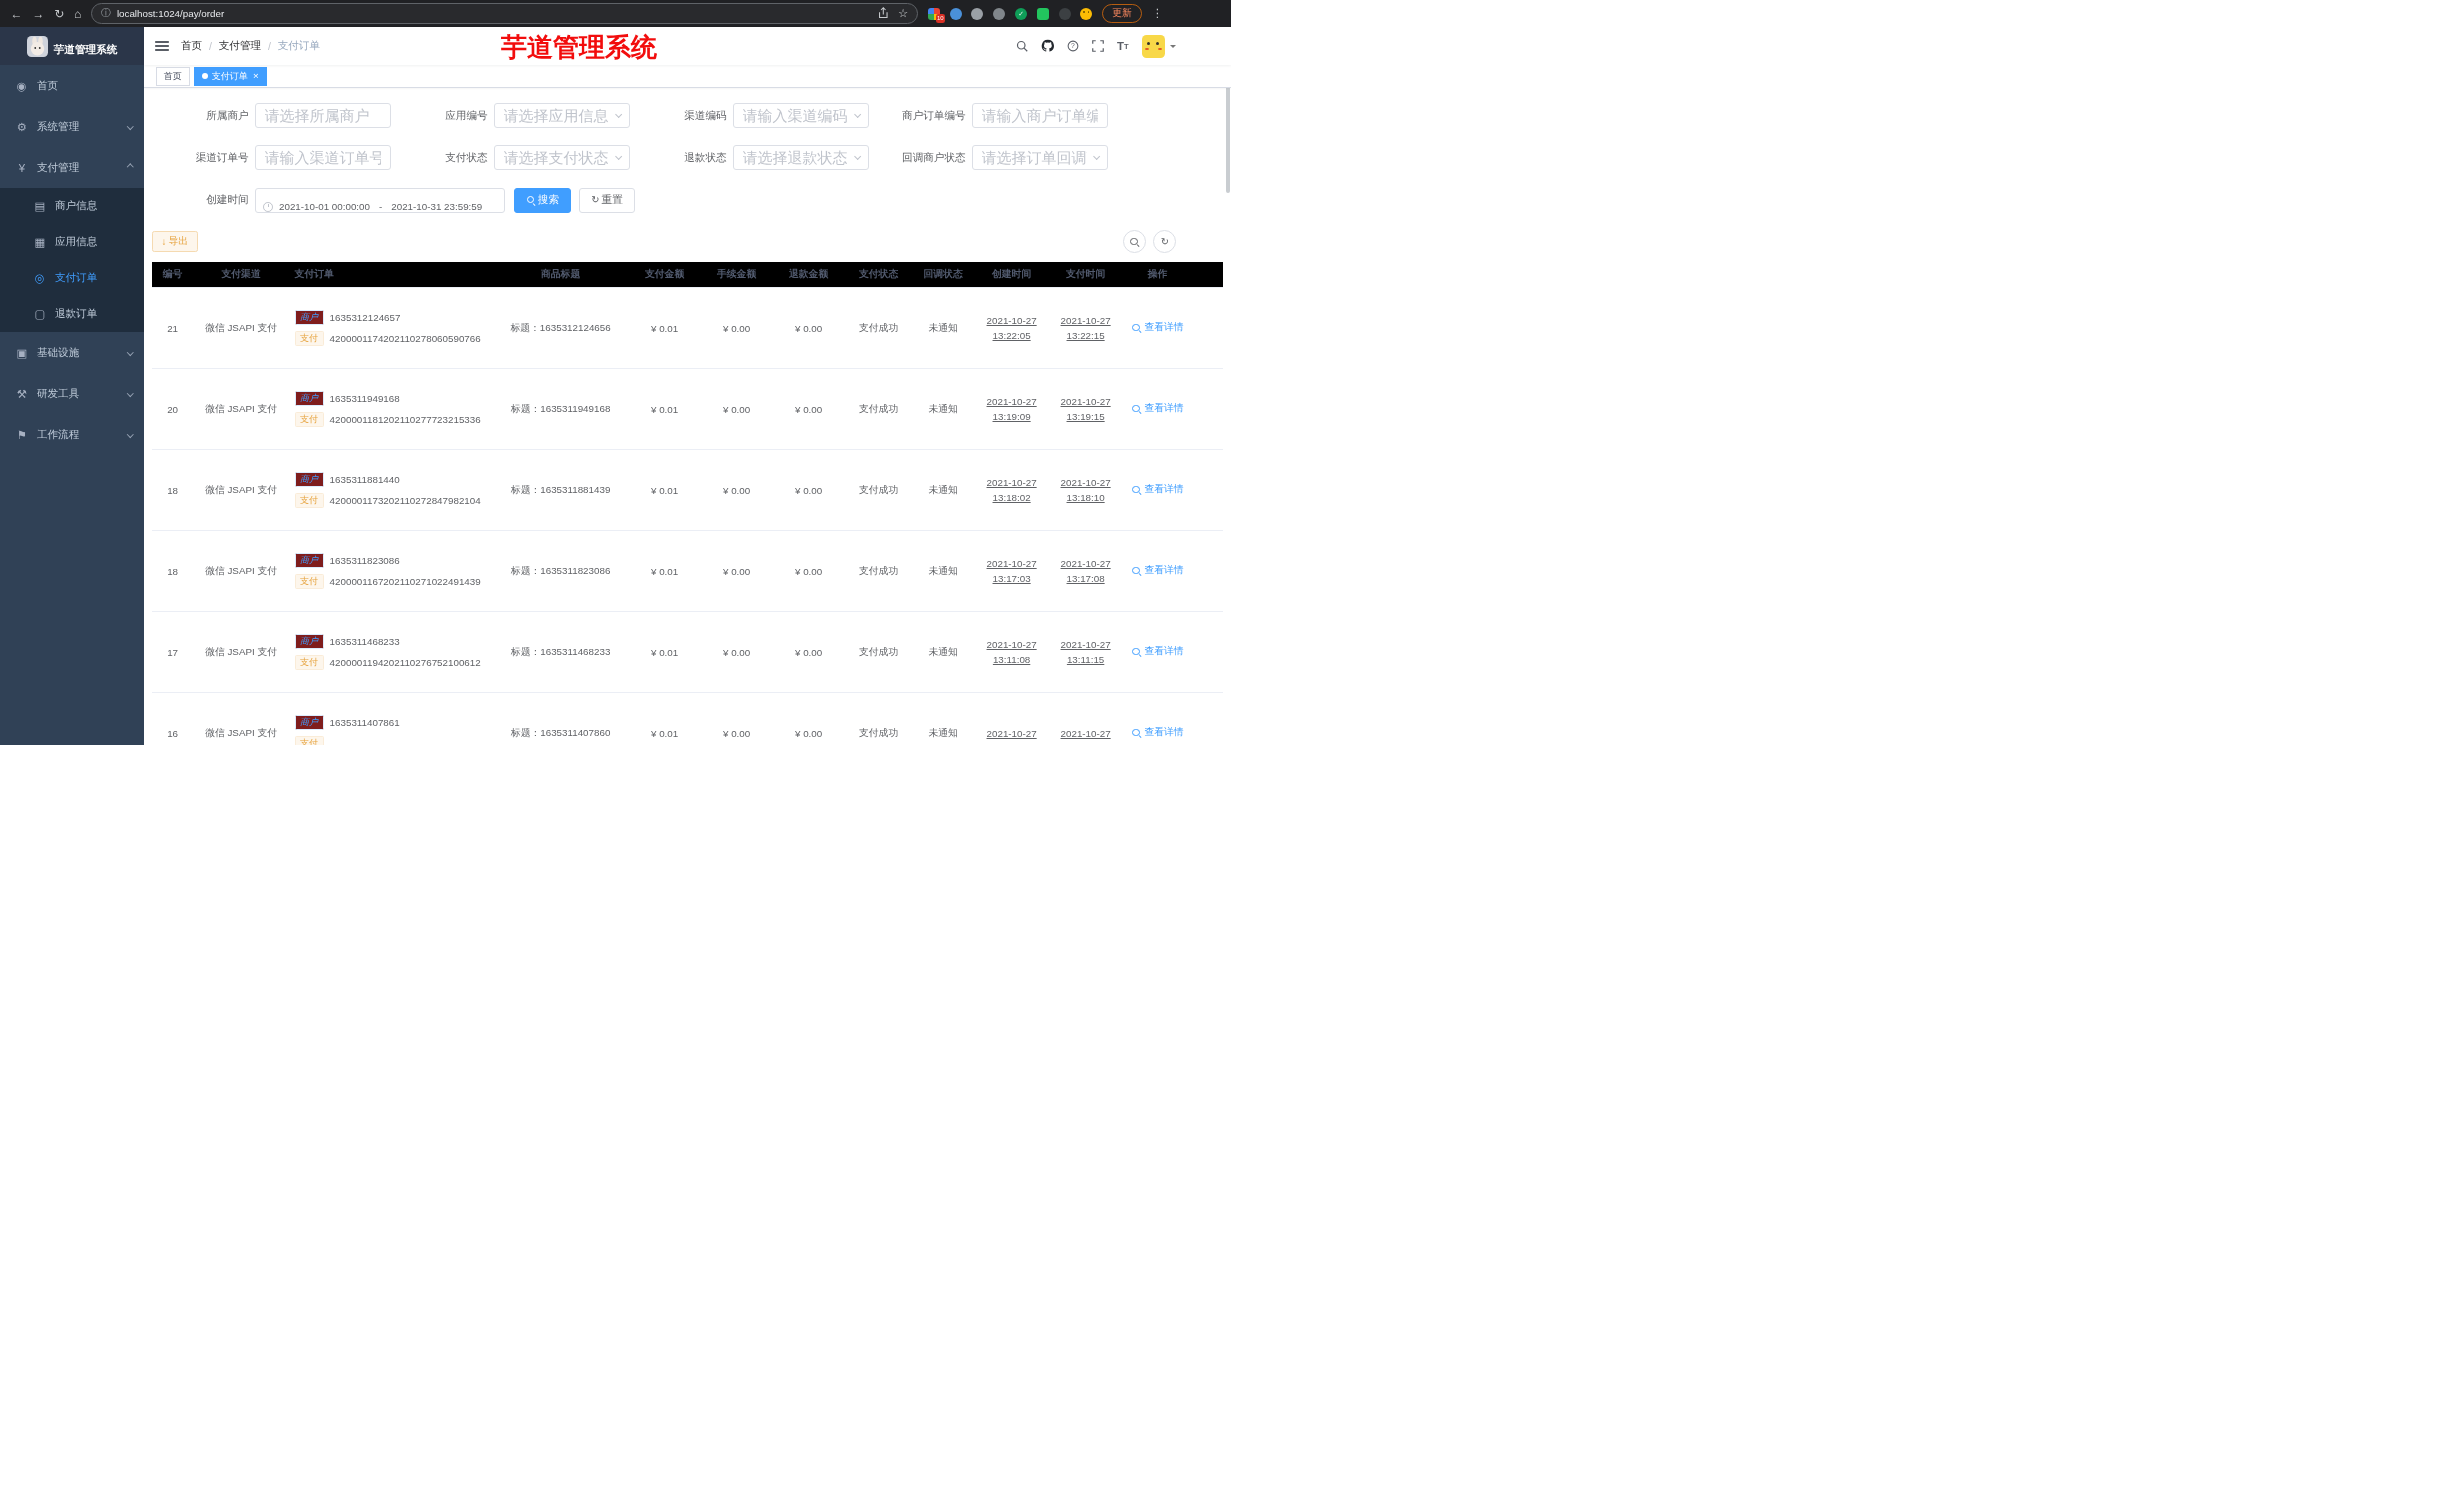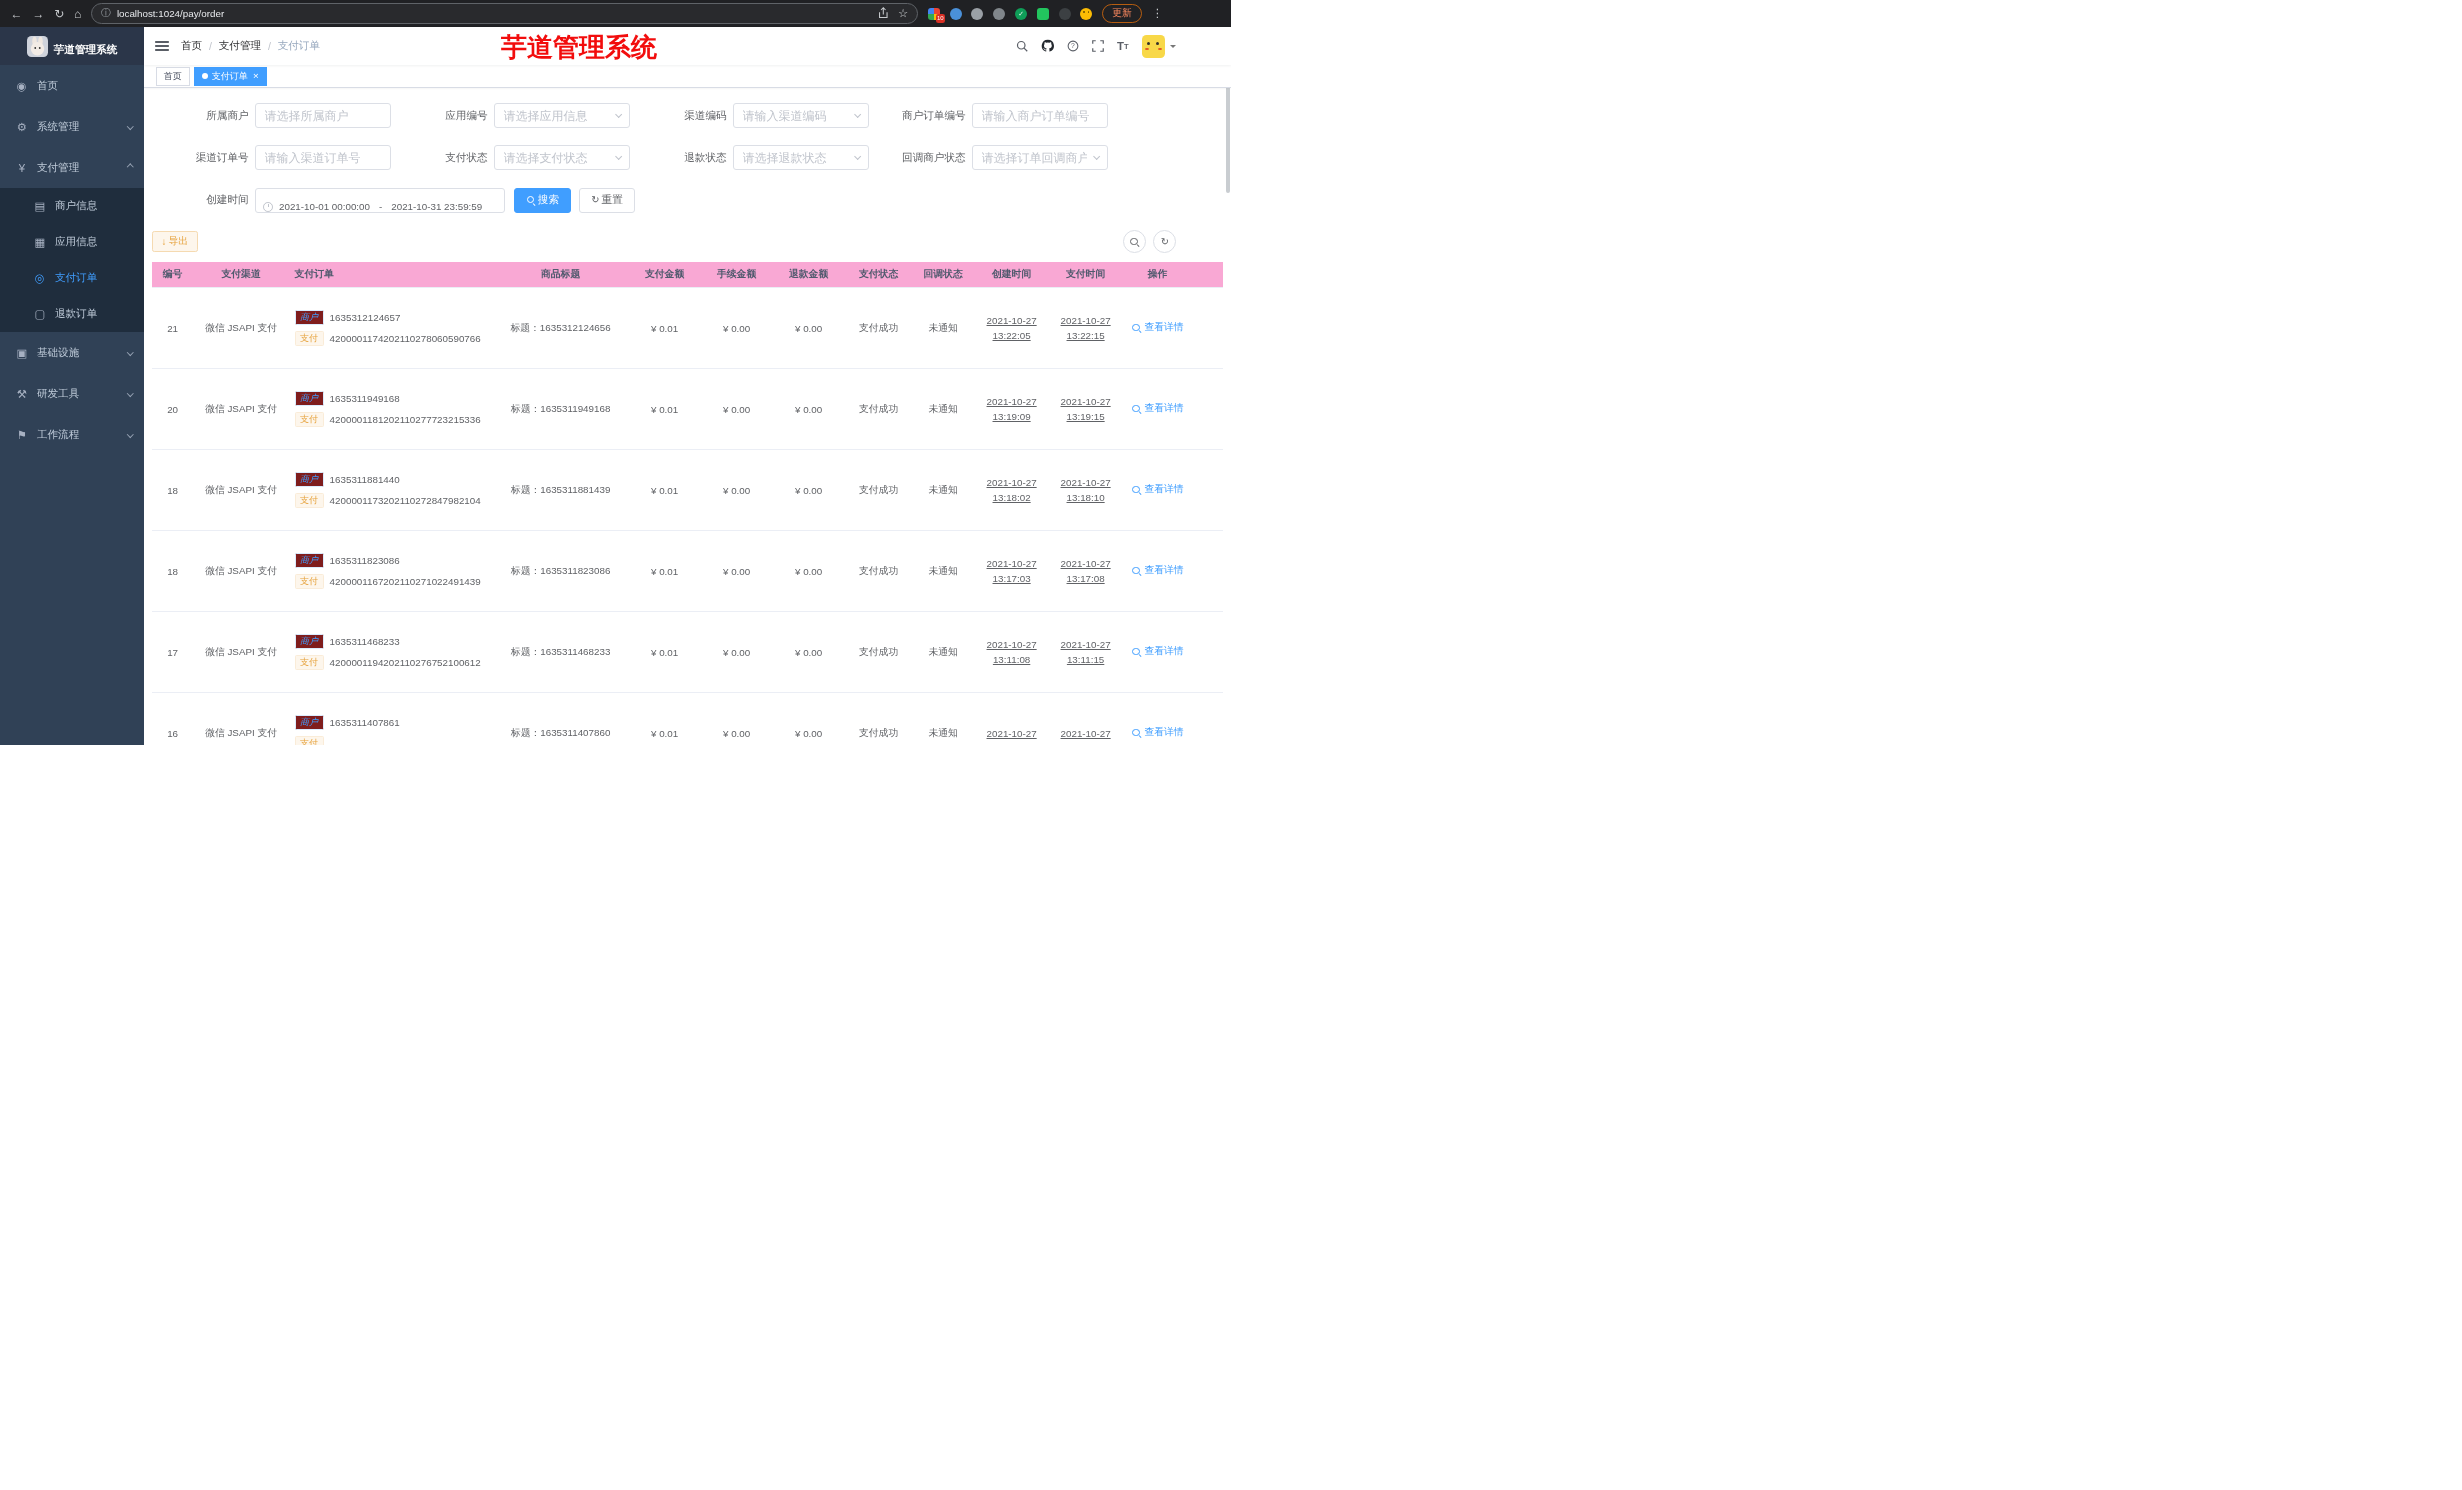"请选择所属商户" .fi-ctrl input { font-size: 12px -> 15px }
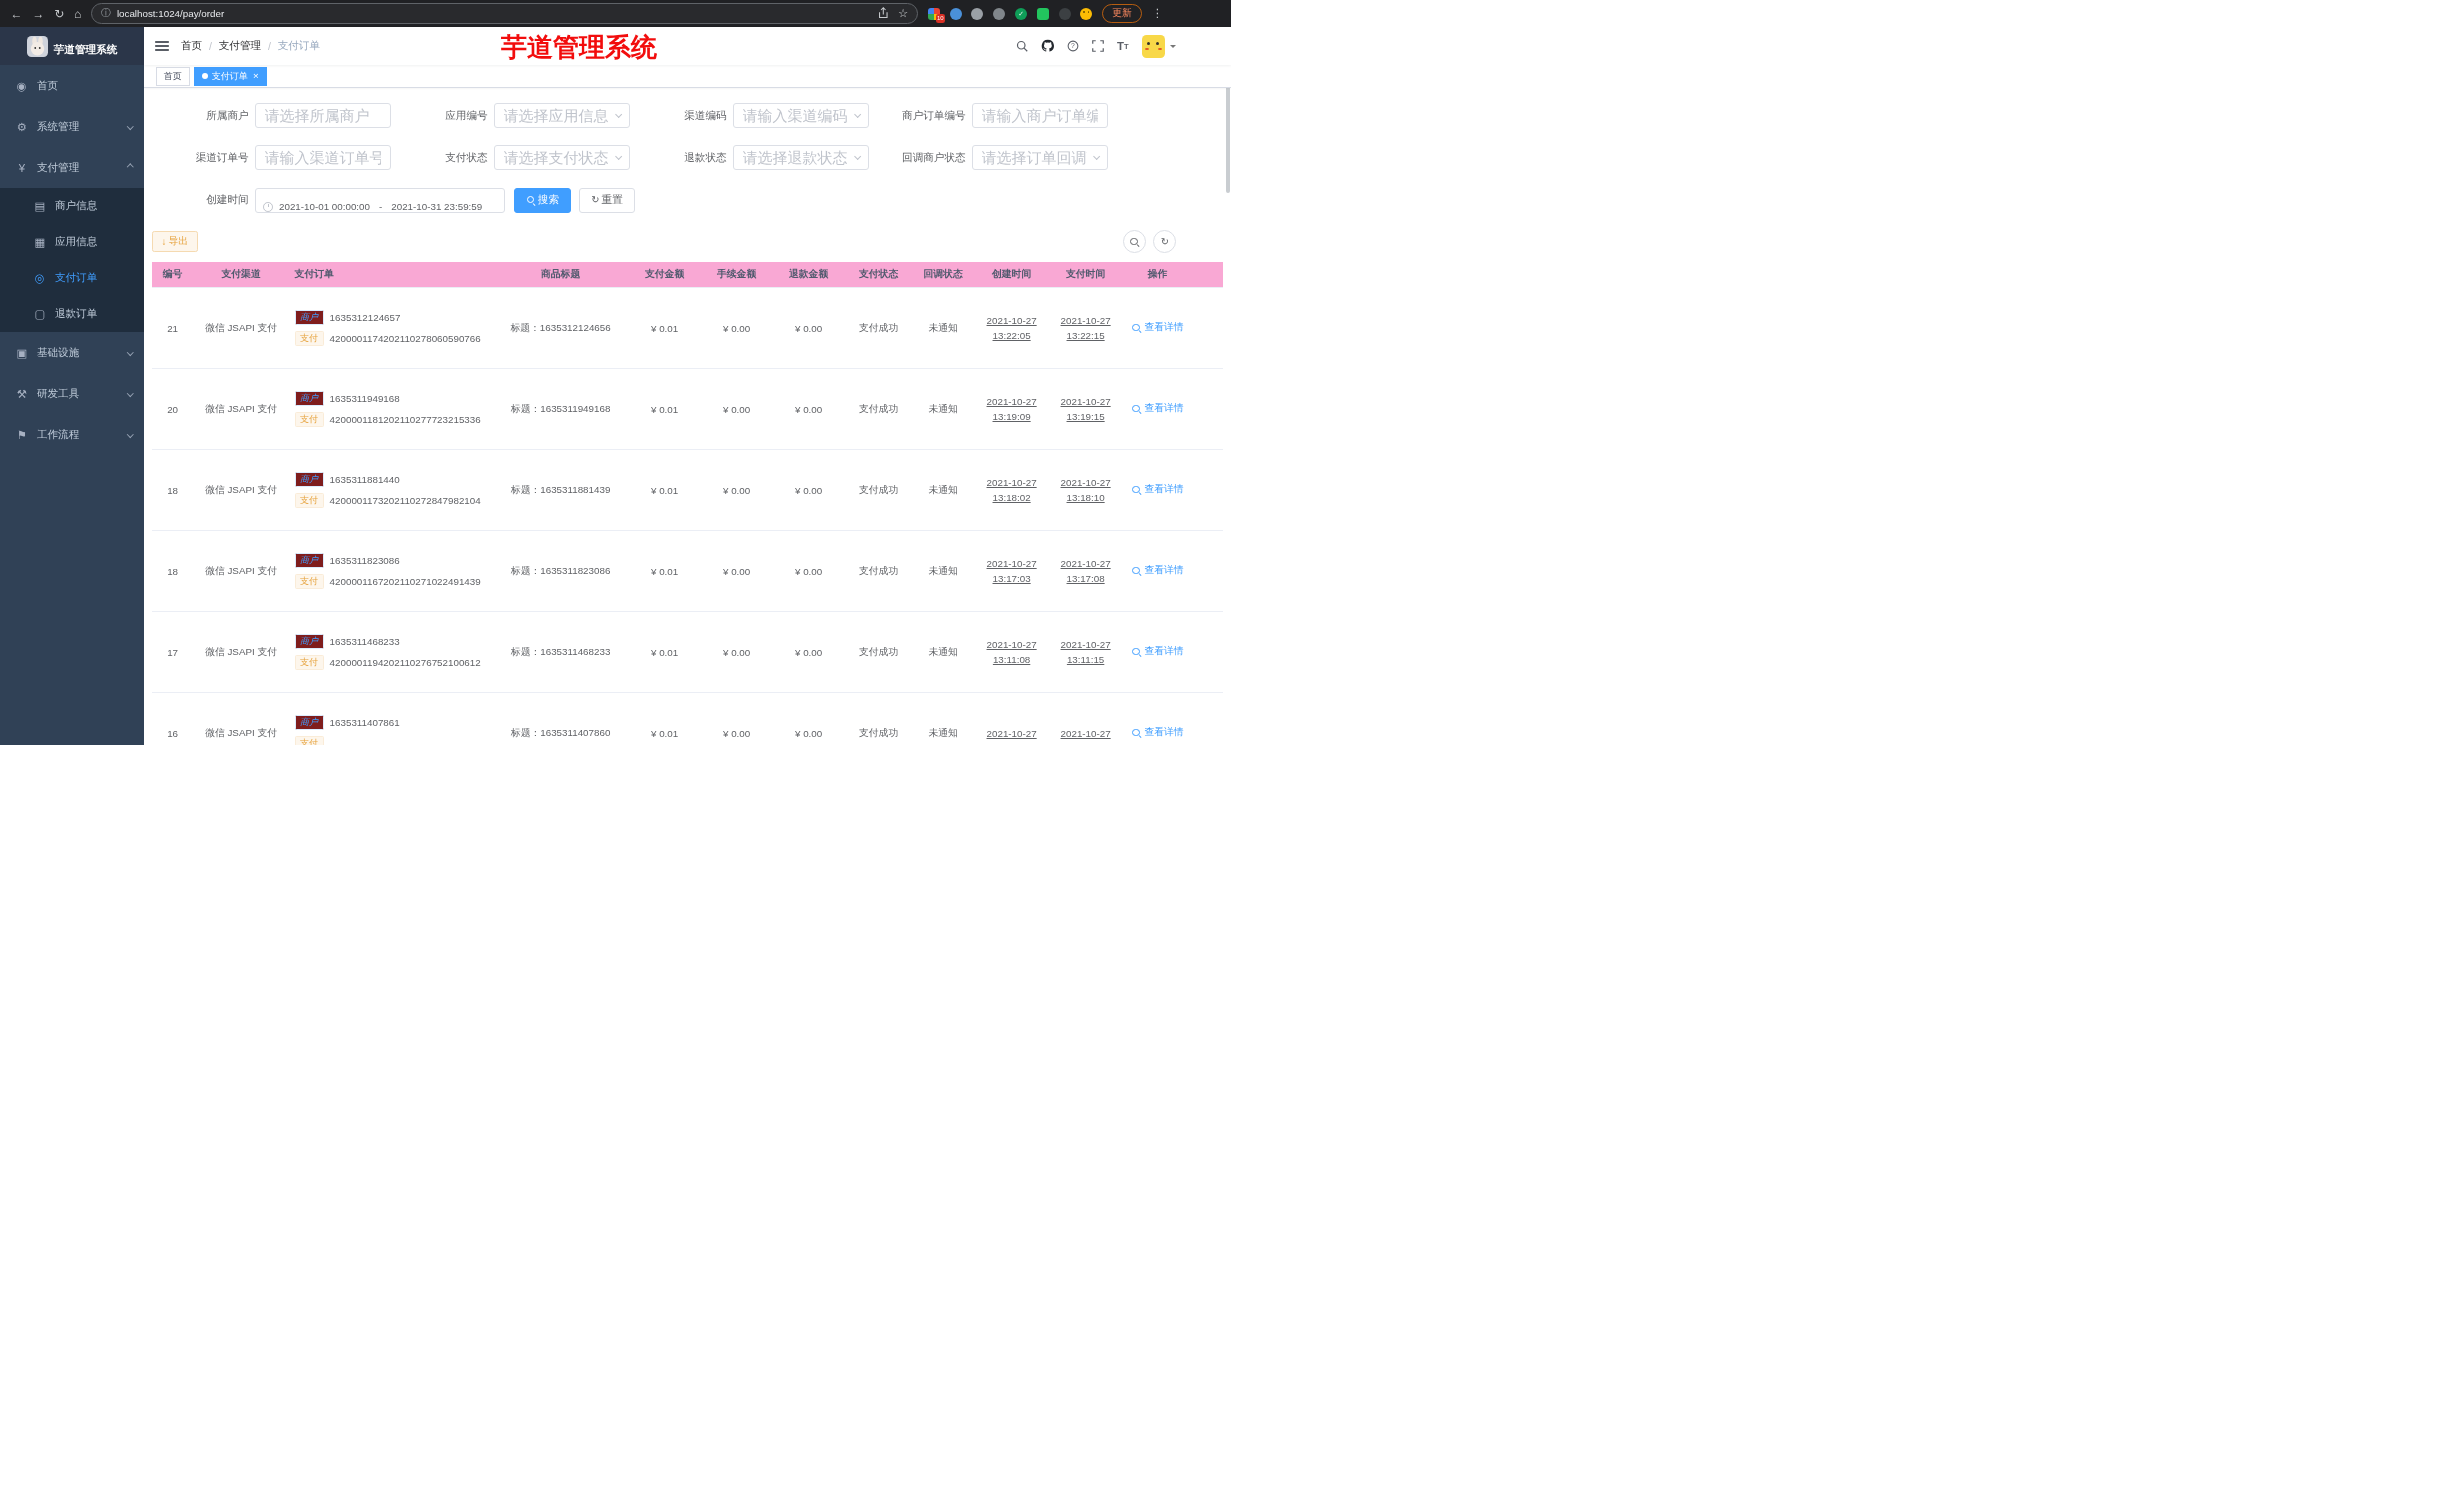"编号" .thead { background: #f9a8d4 -> #000000 }
